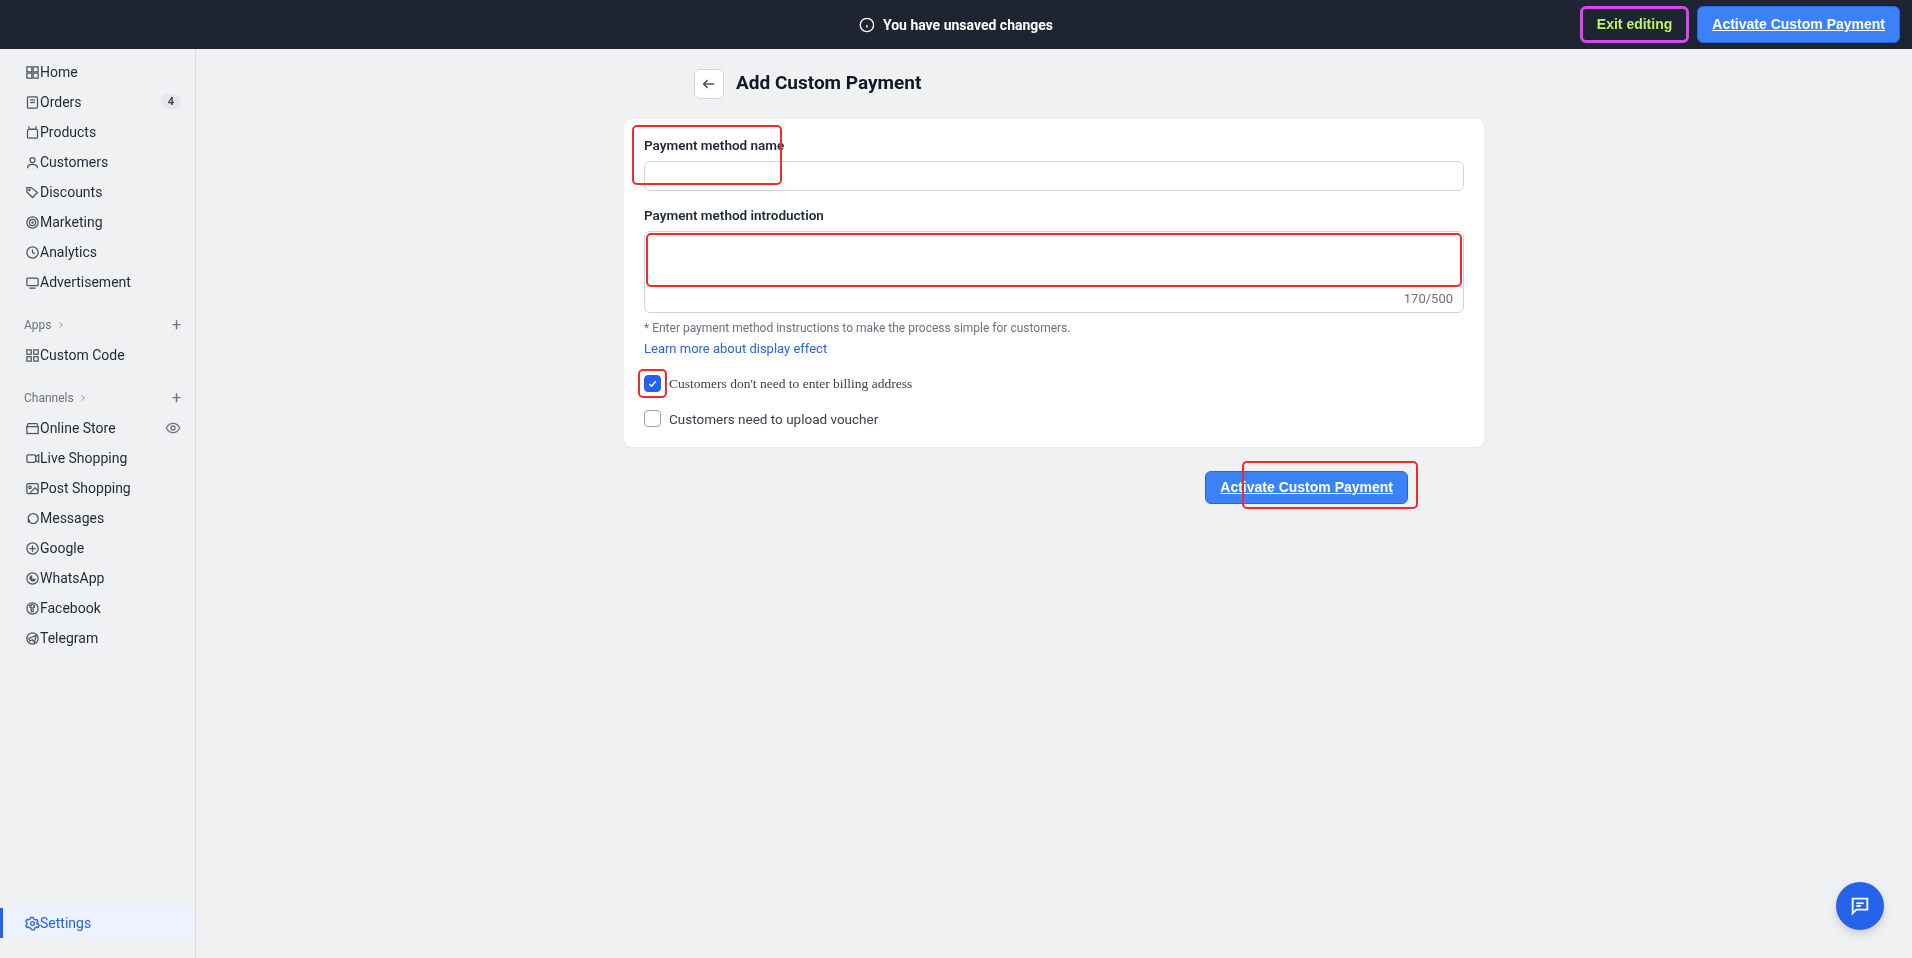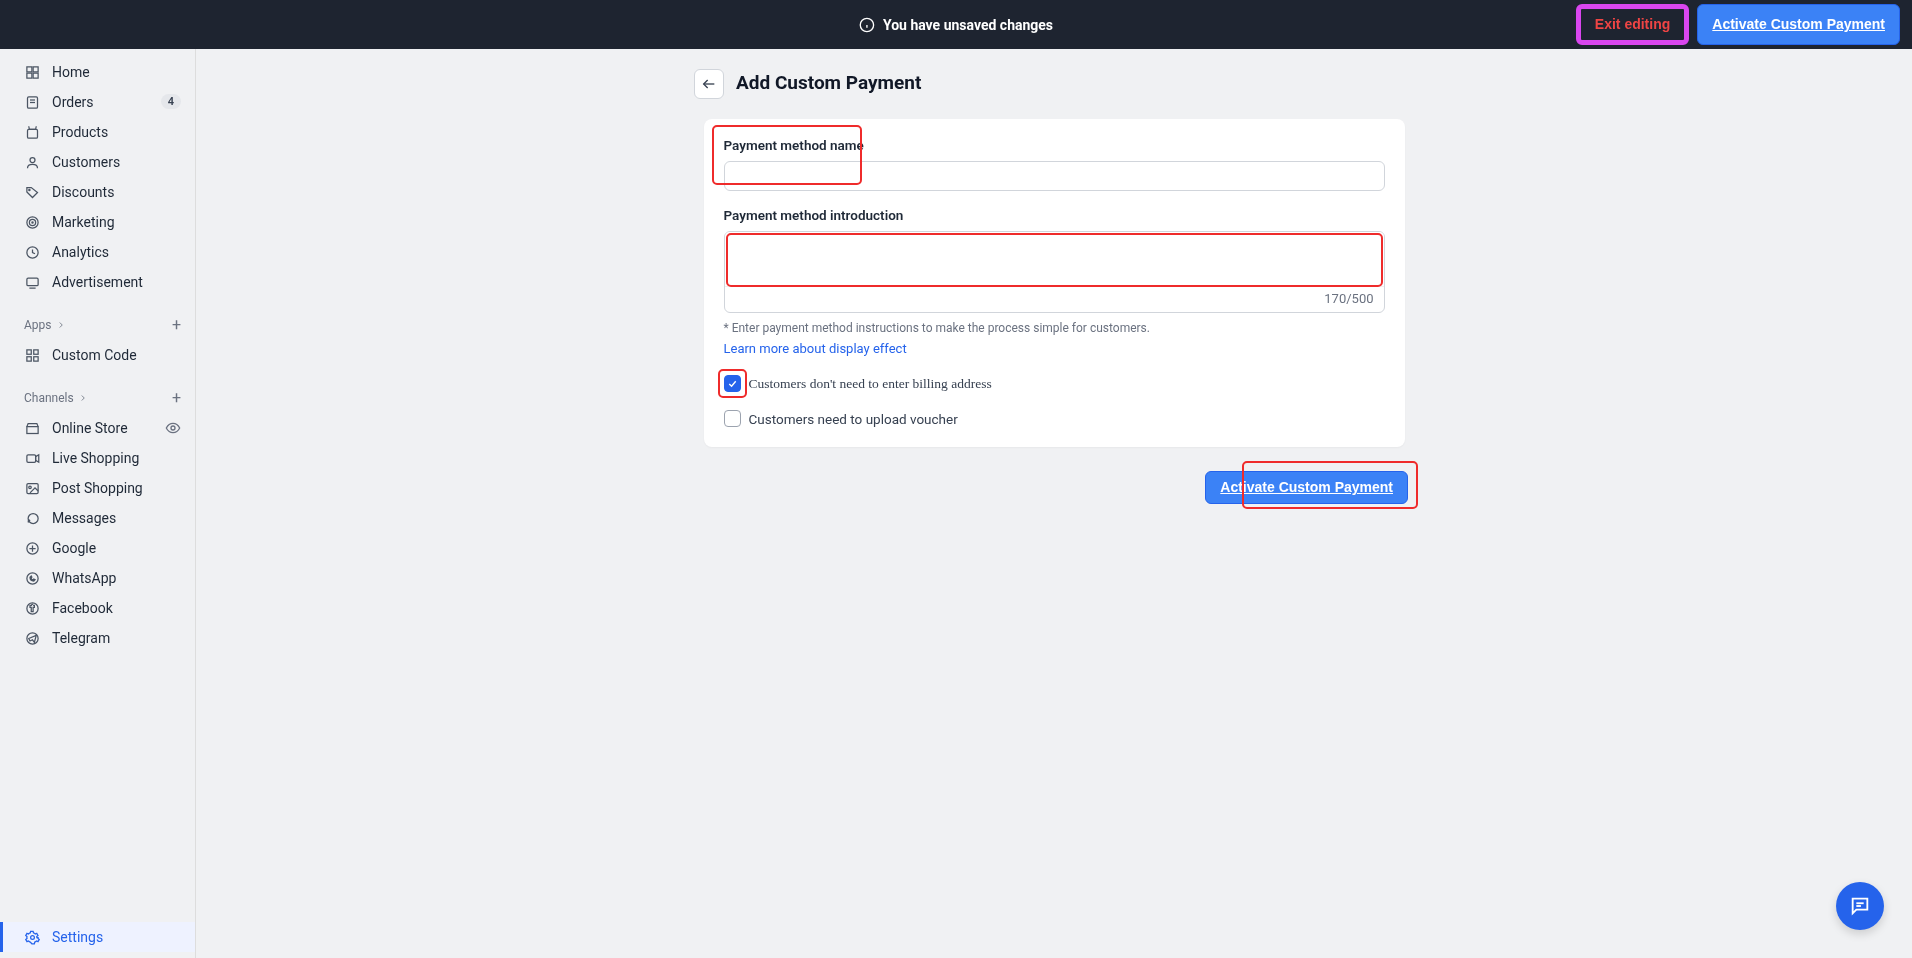"Exit editing" .btn-outline-dark { border: 5px solid #d946ef -> 3px solid #d946ef; color: #ef4444 -> #bef264 }
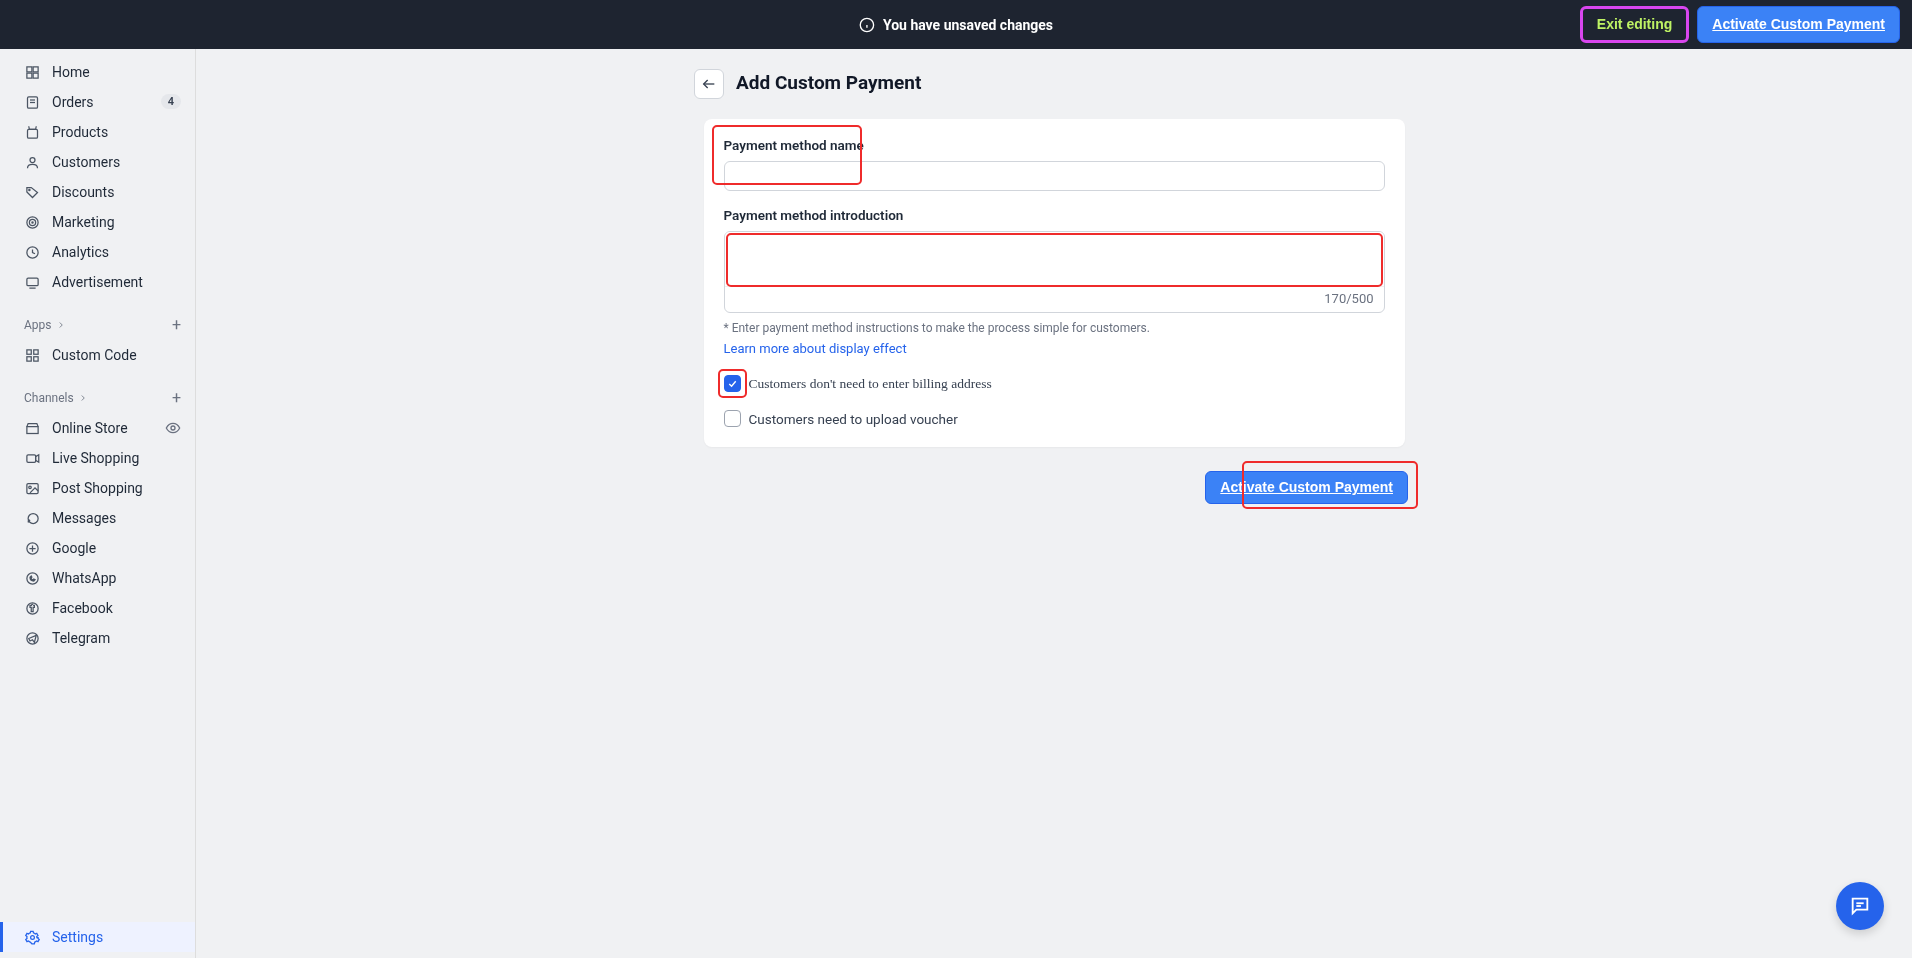"Home" .nav-item { gap: 12px -> 0 }
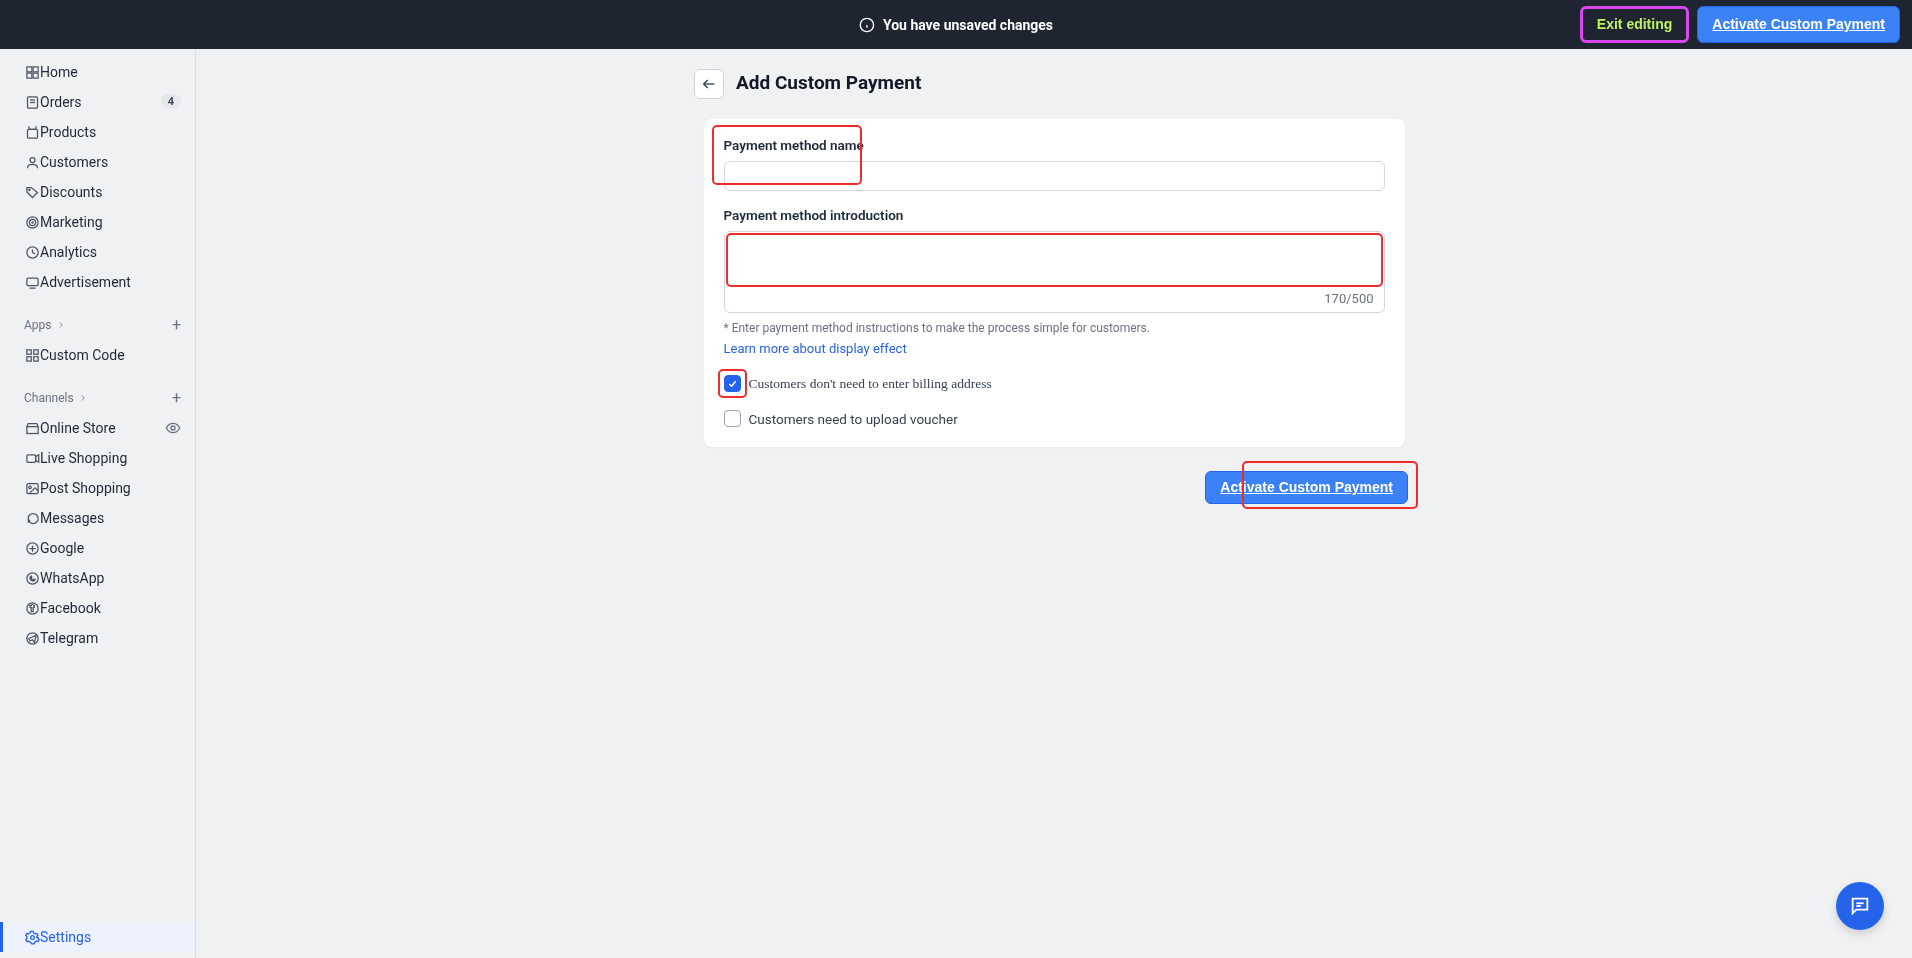"Payment method name" .card { width: 701px -> 860px }
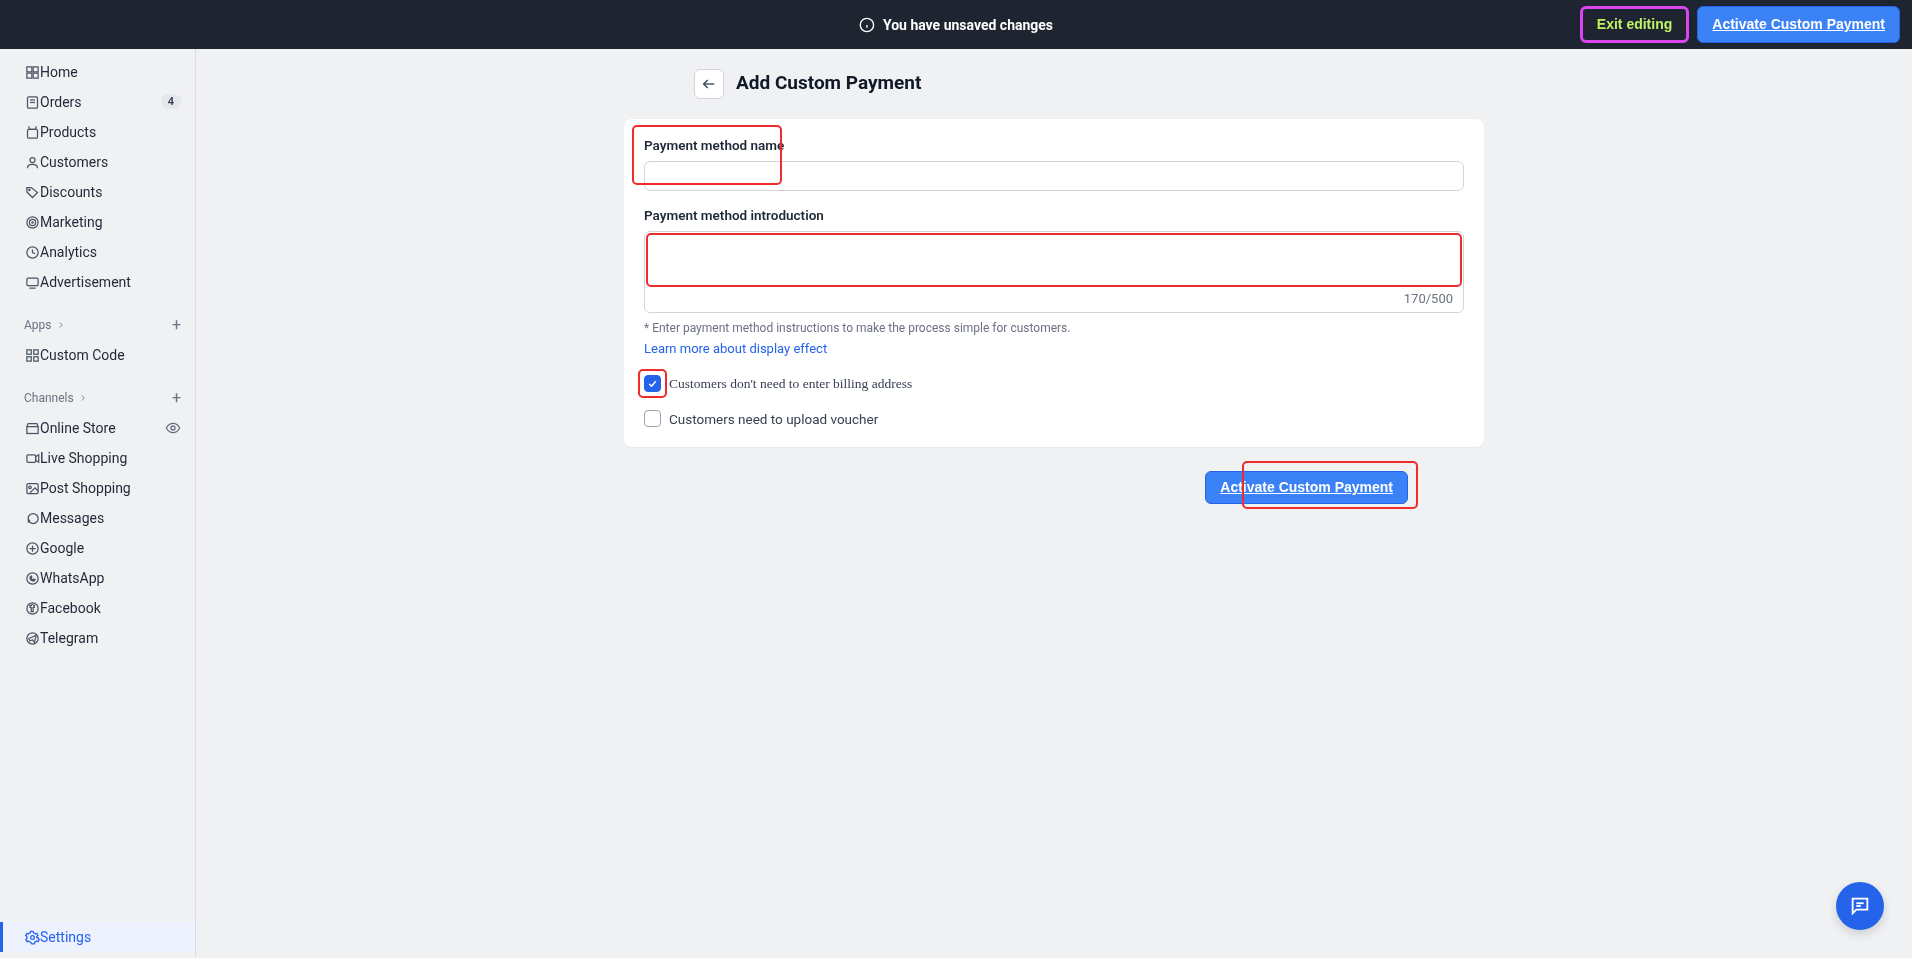"Settings" div.nav-item { margin-bottom: 6px -> 20px }
